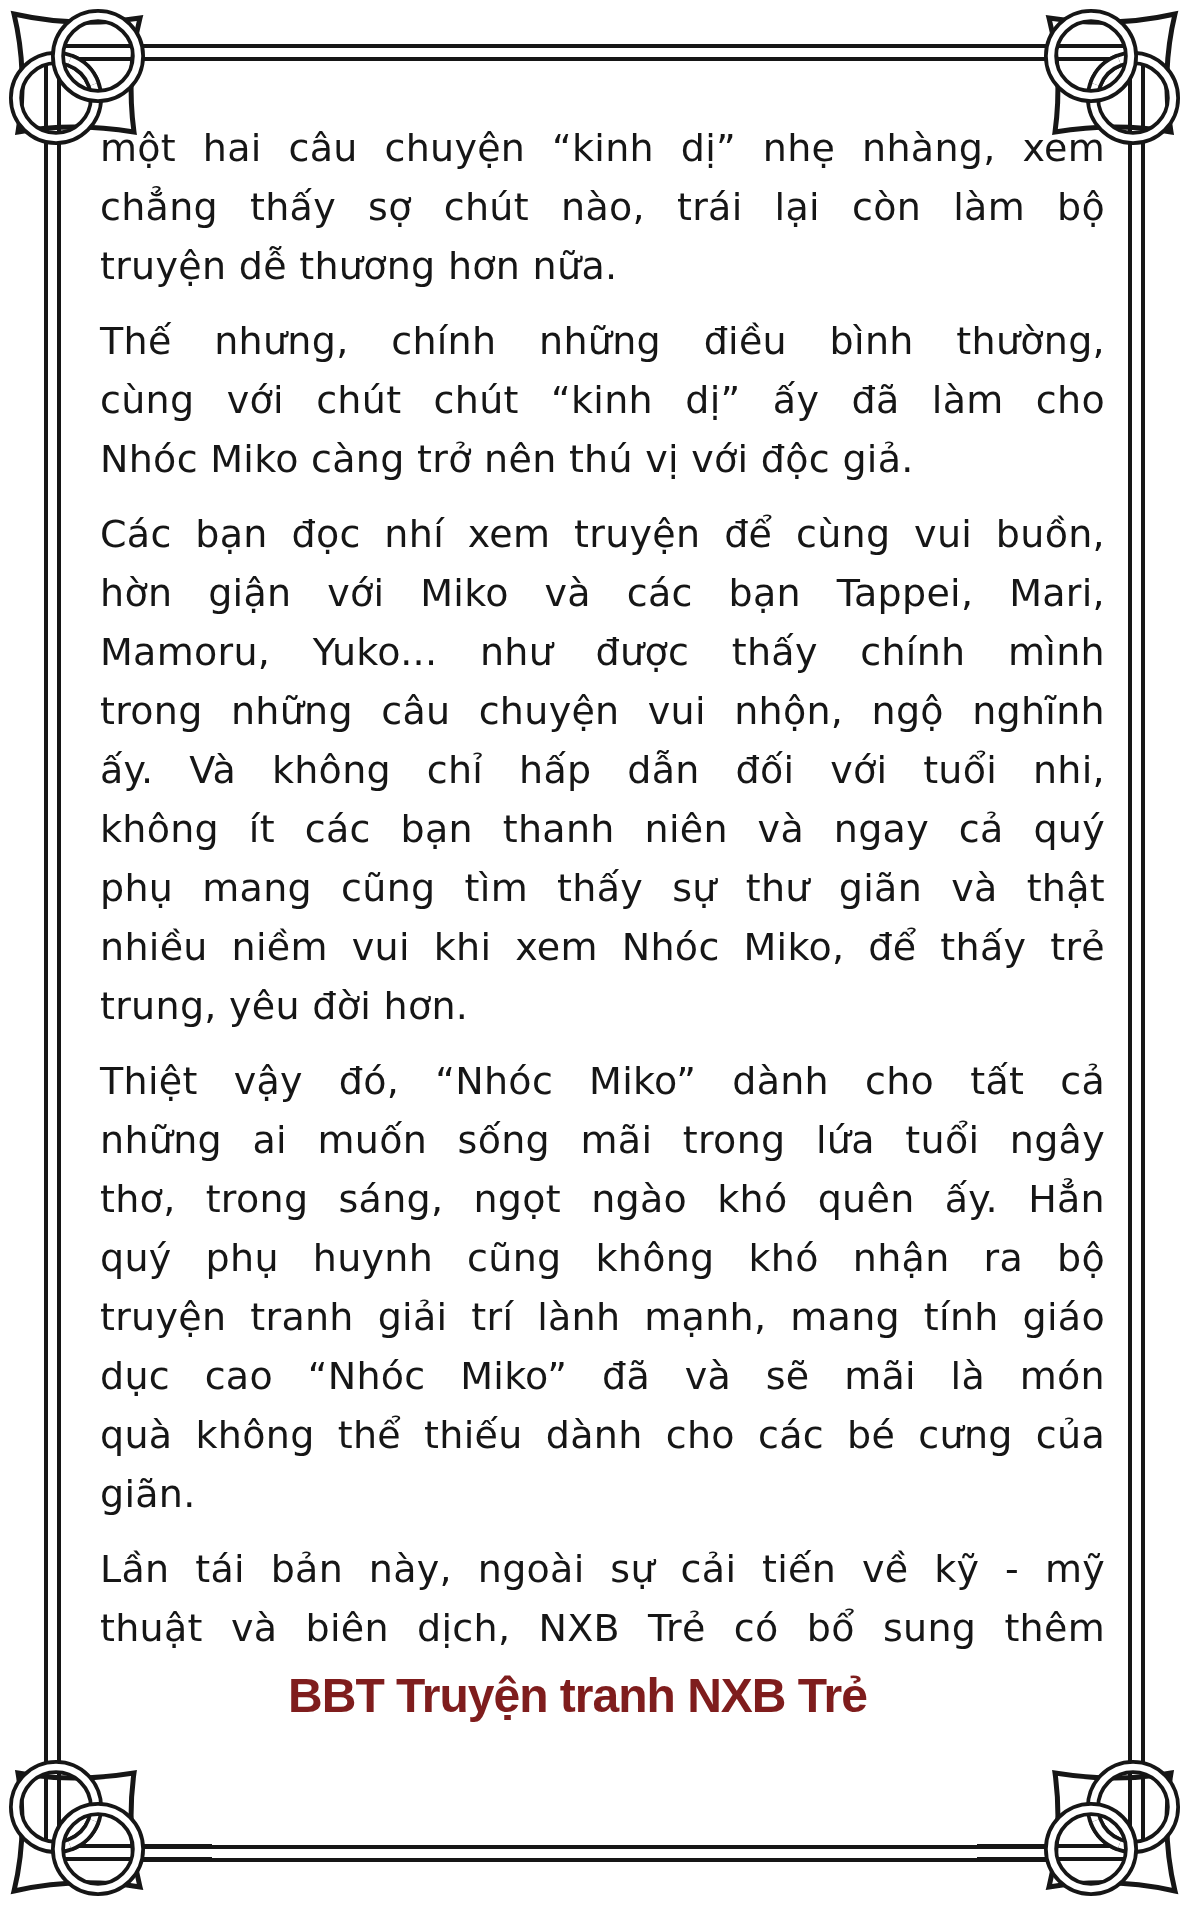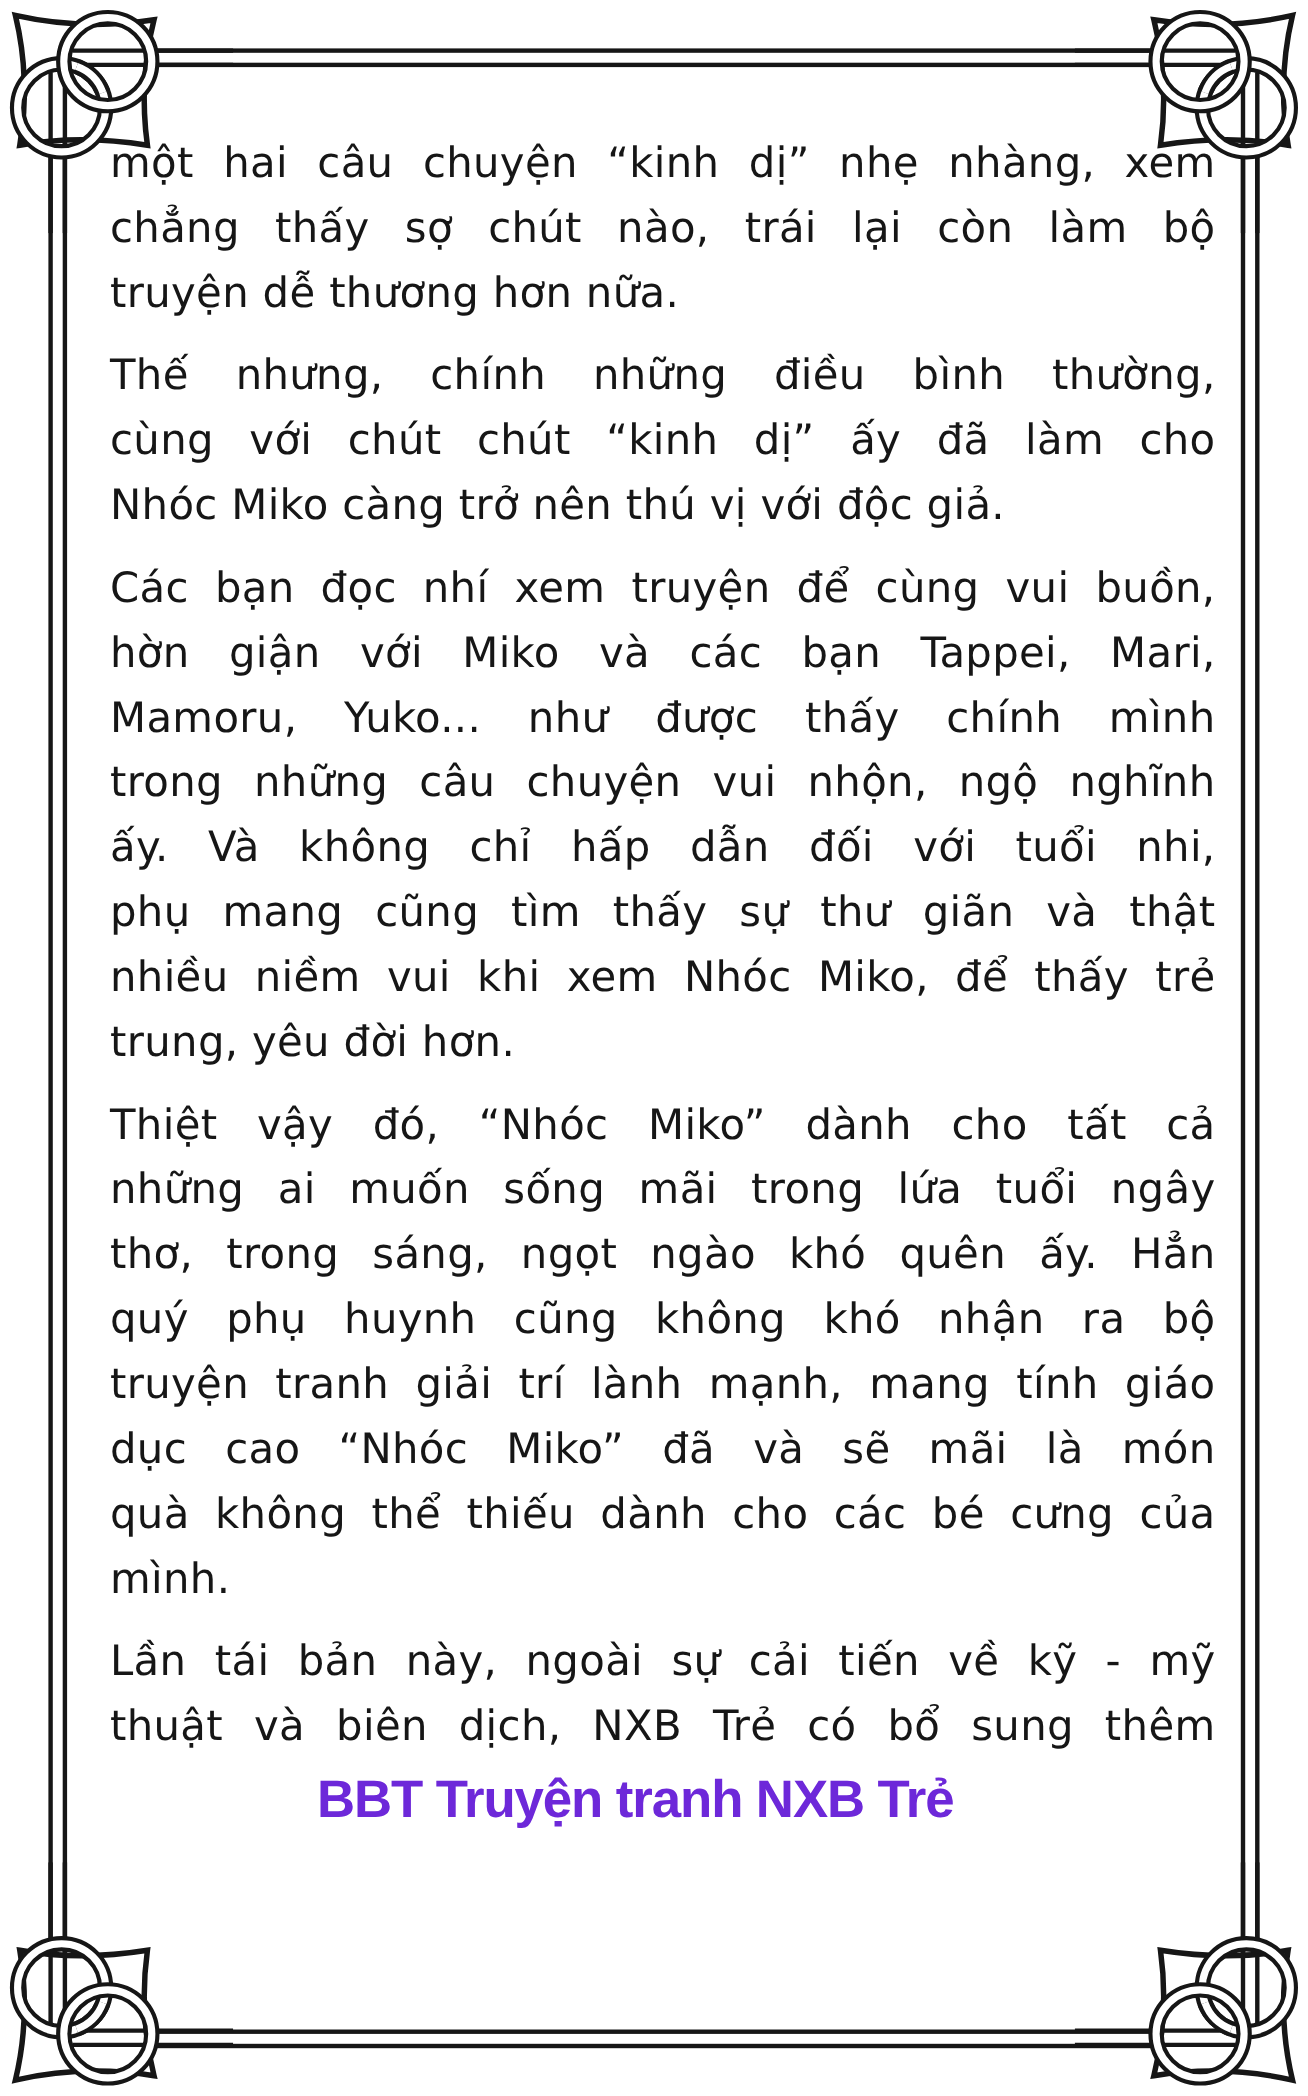"không ít các bạn thanh" div.line { html: none -> <div>không ít các bạn thanh niên và ngay cả quý</div> }
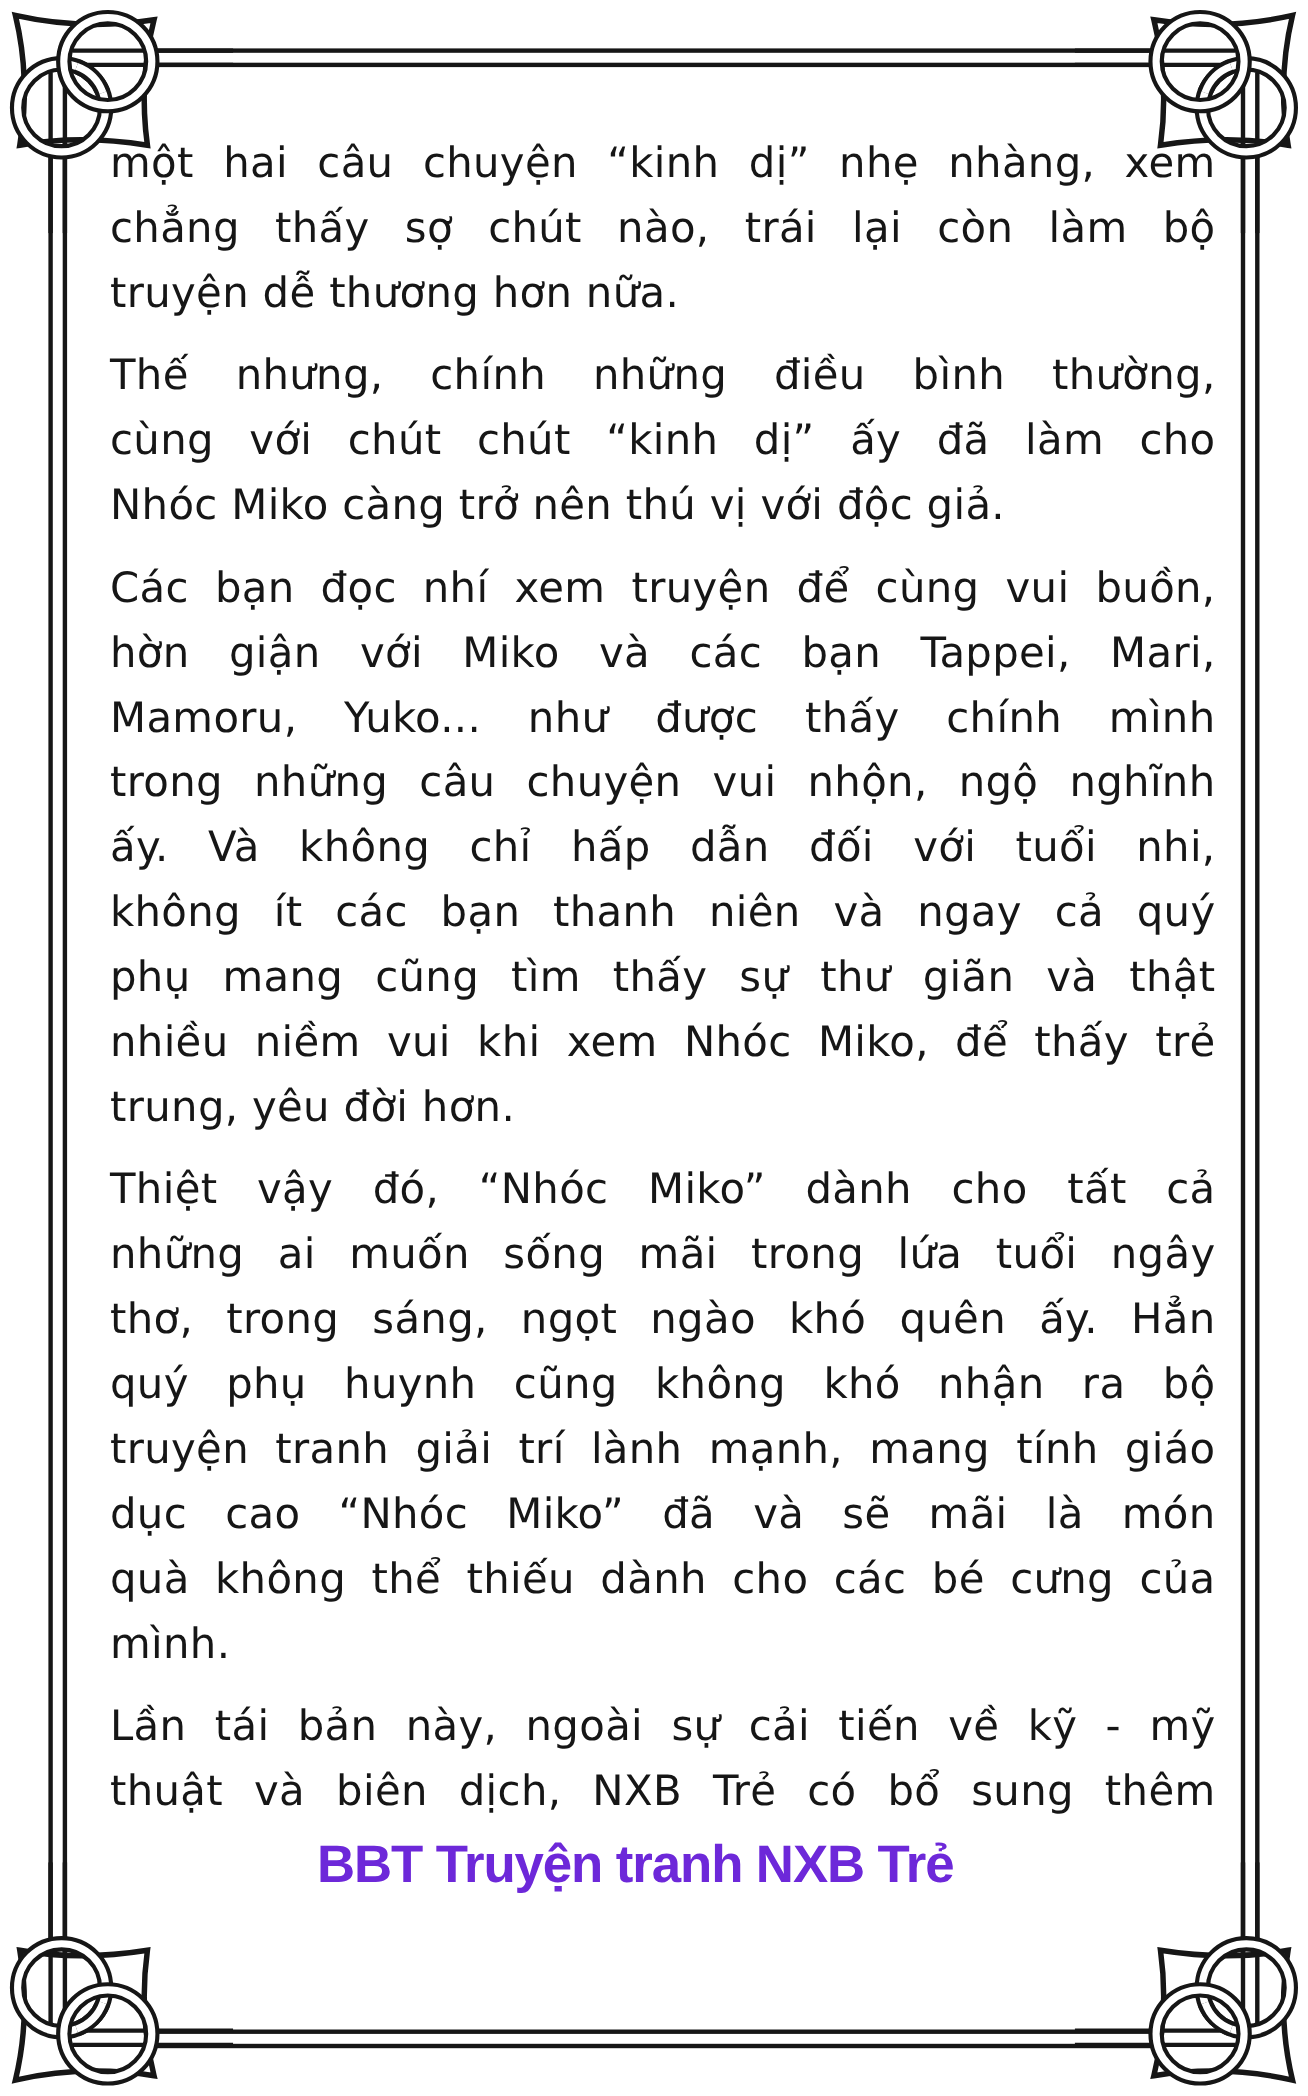"mình." div.line { text: mình -> giãn }
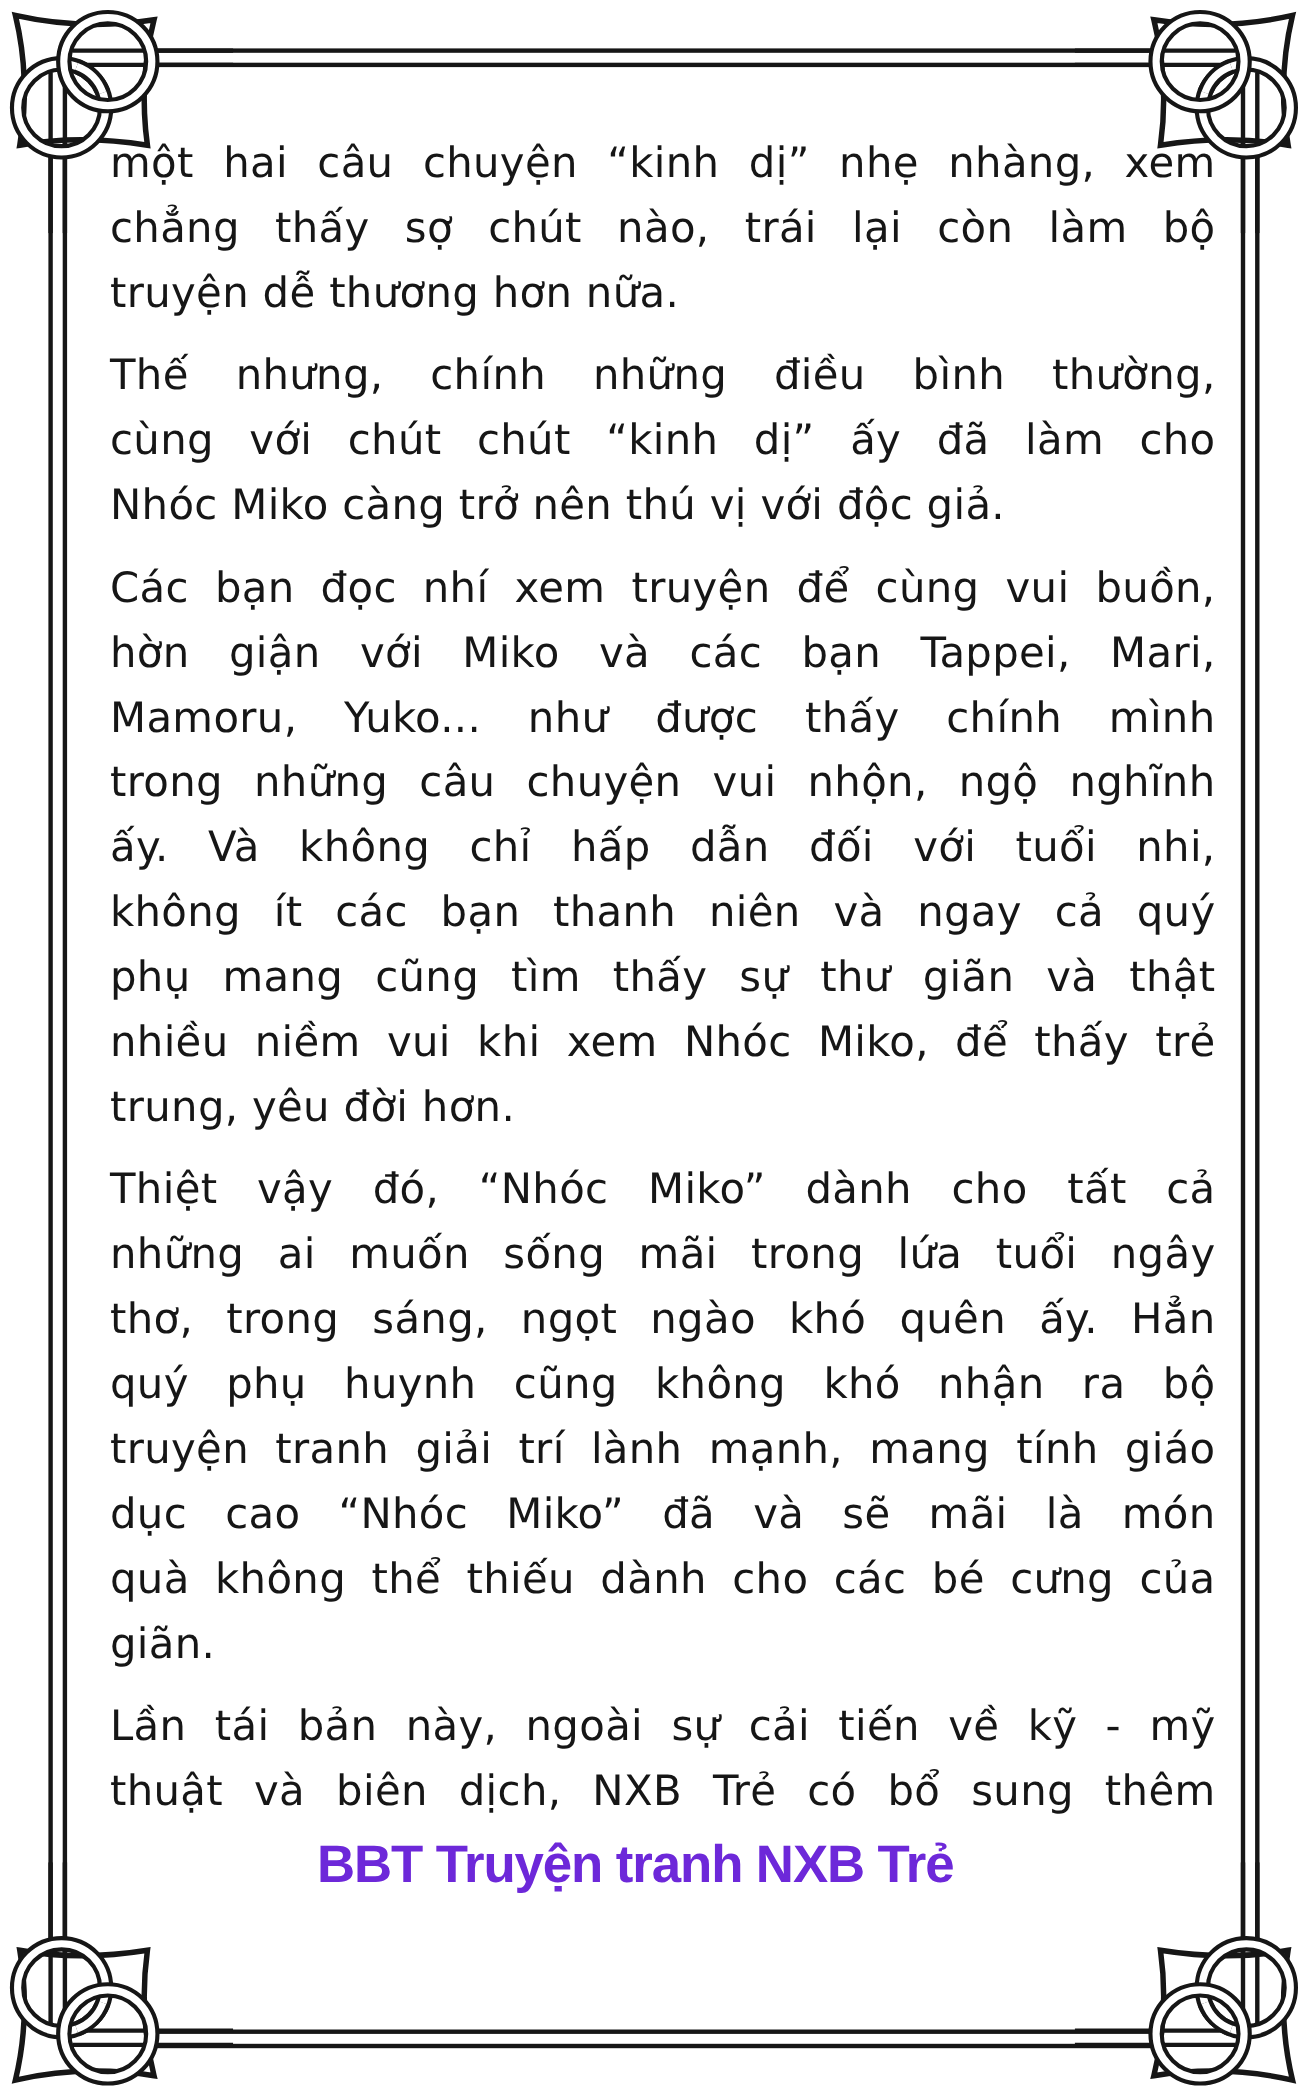"BBT Truyện tranh NXB Trẻ" .signature { color: #6d28d9 -> #7f1d1d }
